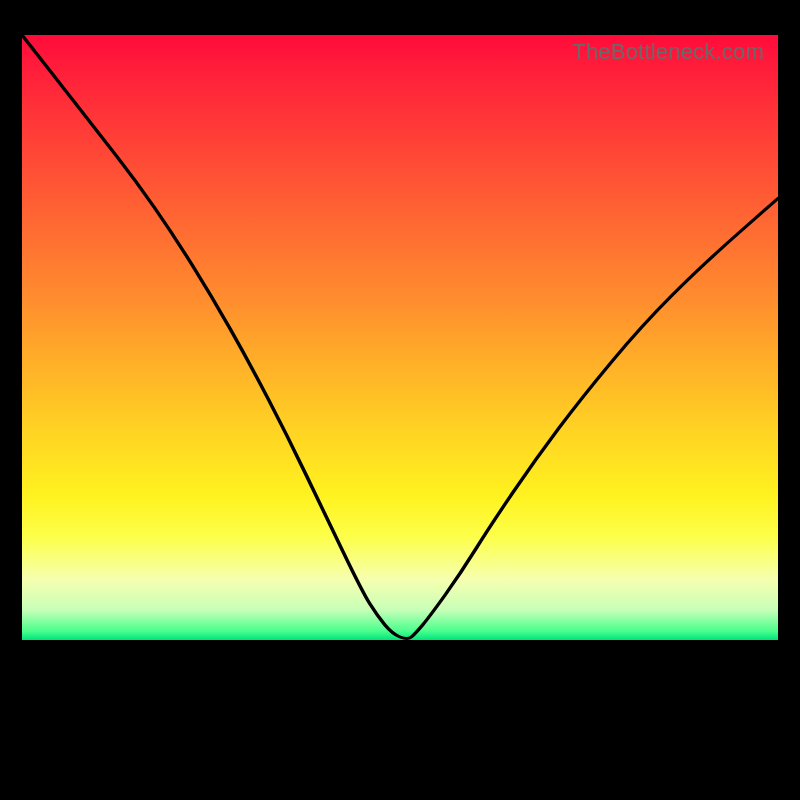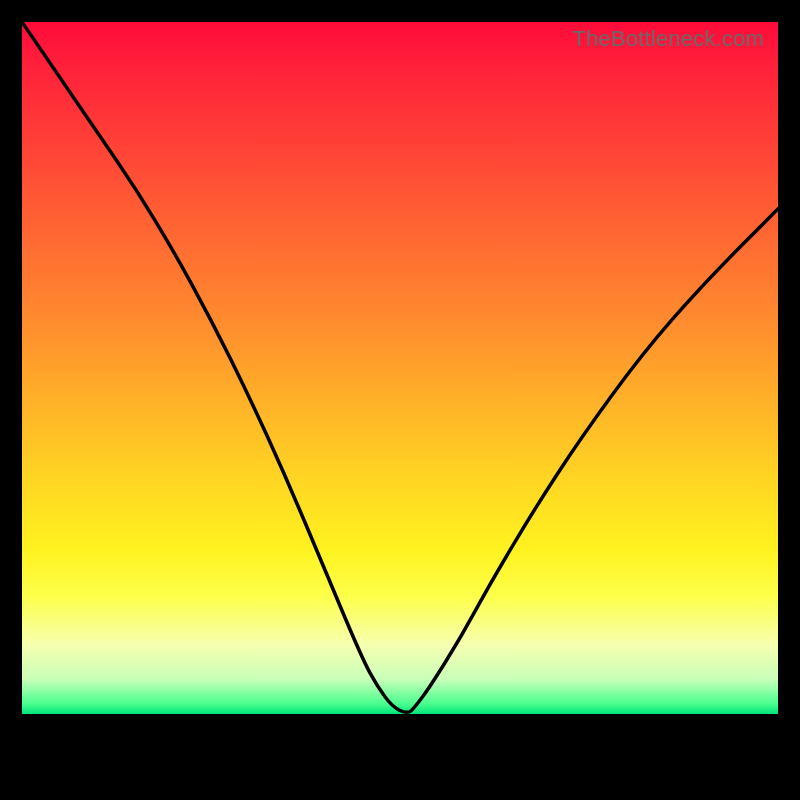"TheBottleneck.com" .plot-area { height: 692px -> 605px; top: 22px -> 35px }
